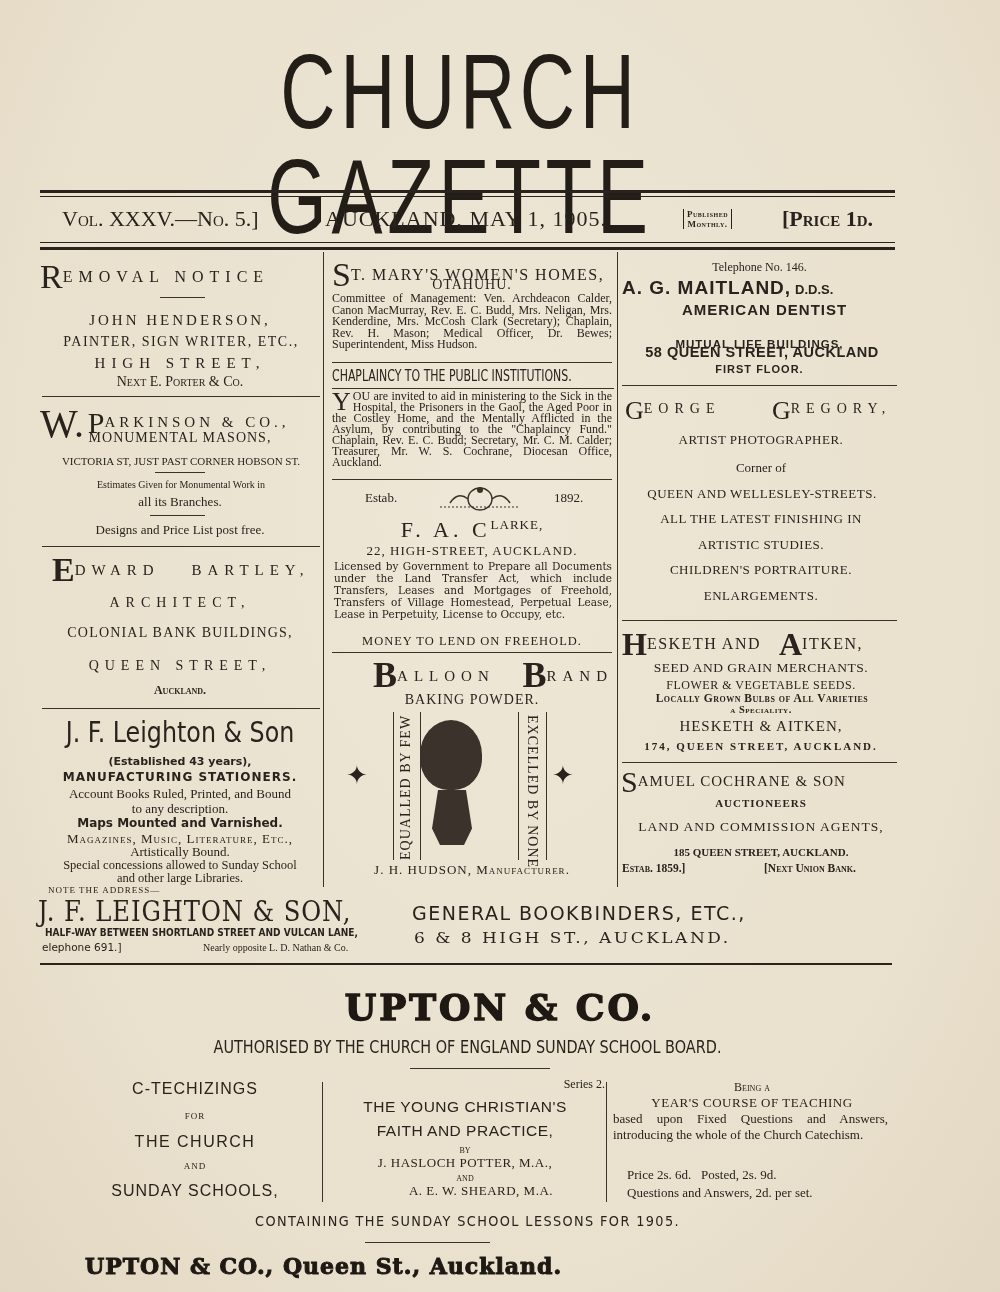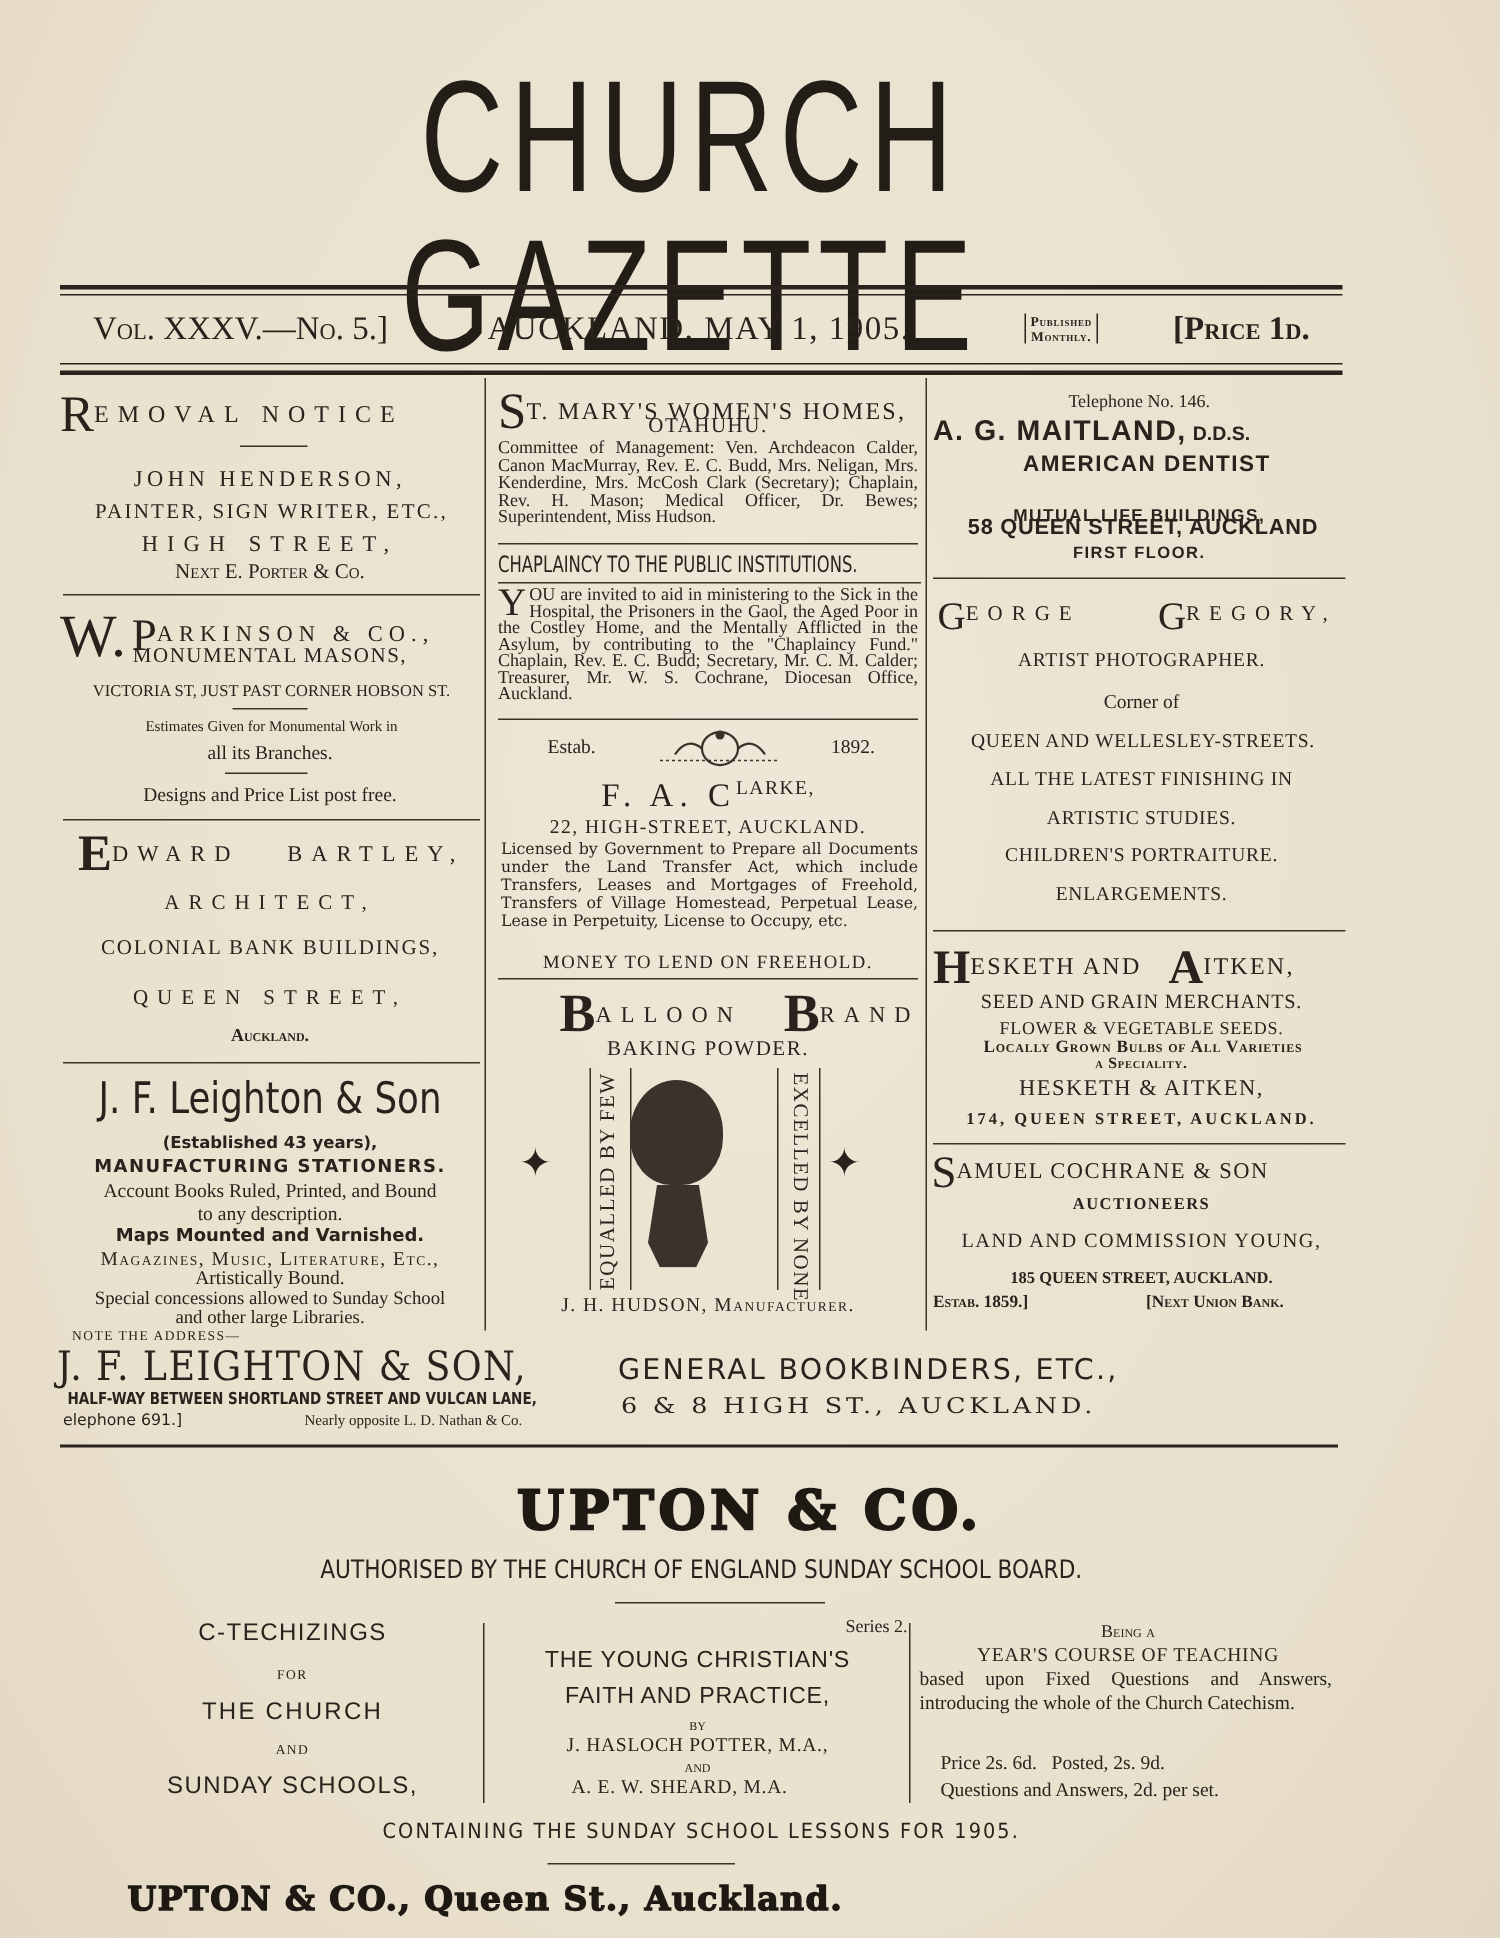"LAND AND COMMISSION YOUNG," div.txt { text: YOUNG -> AGENTS }
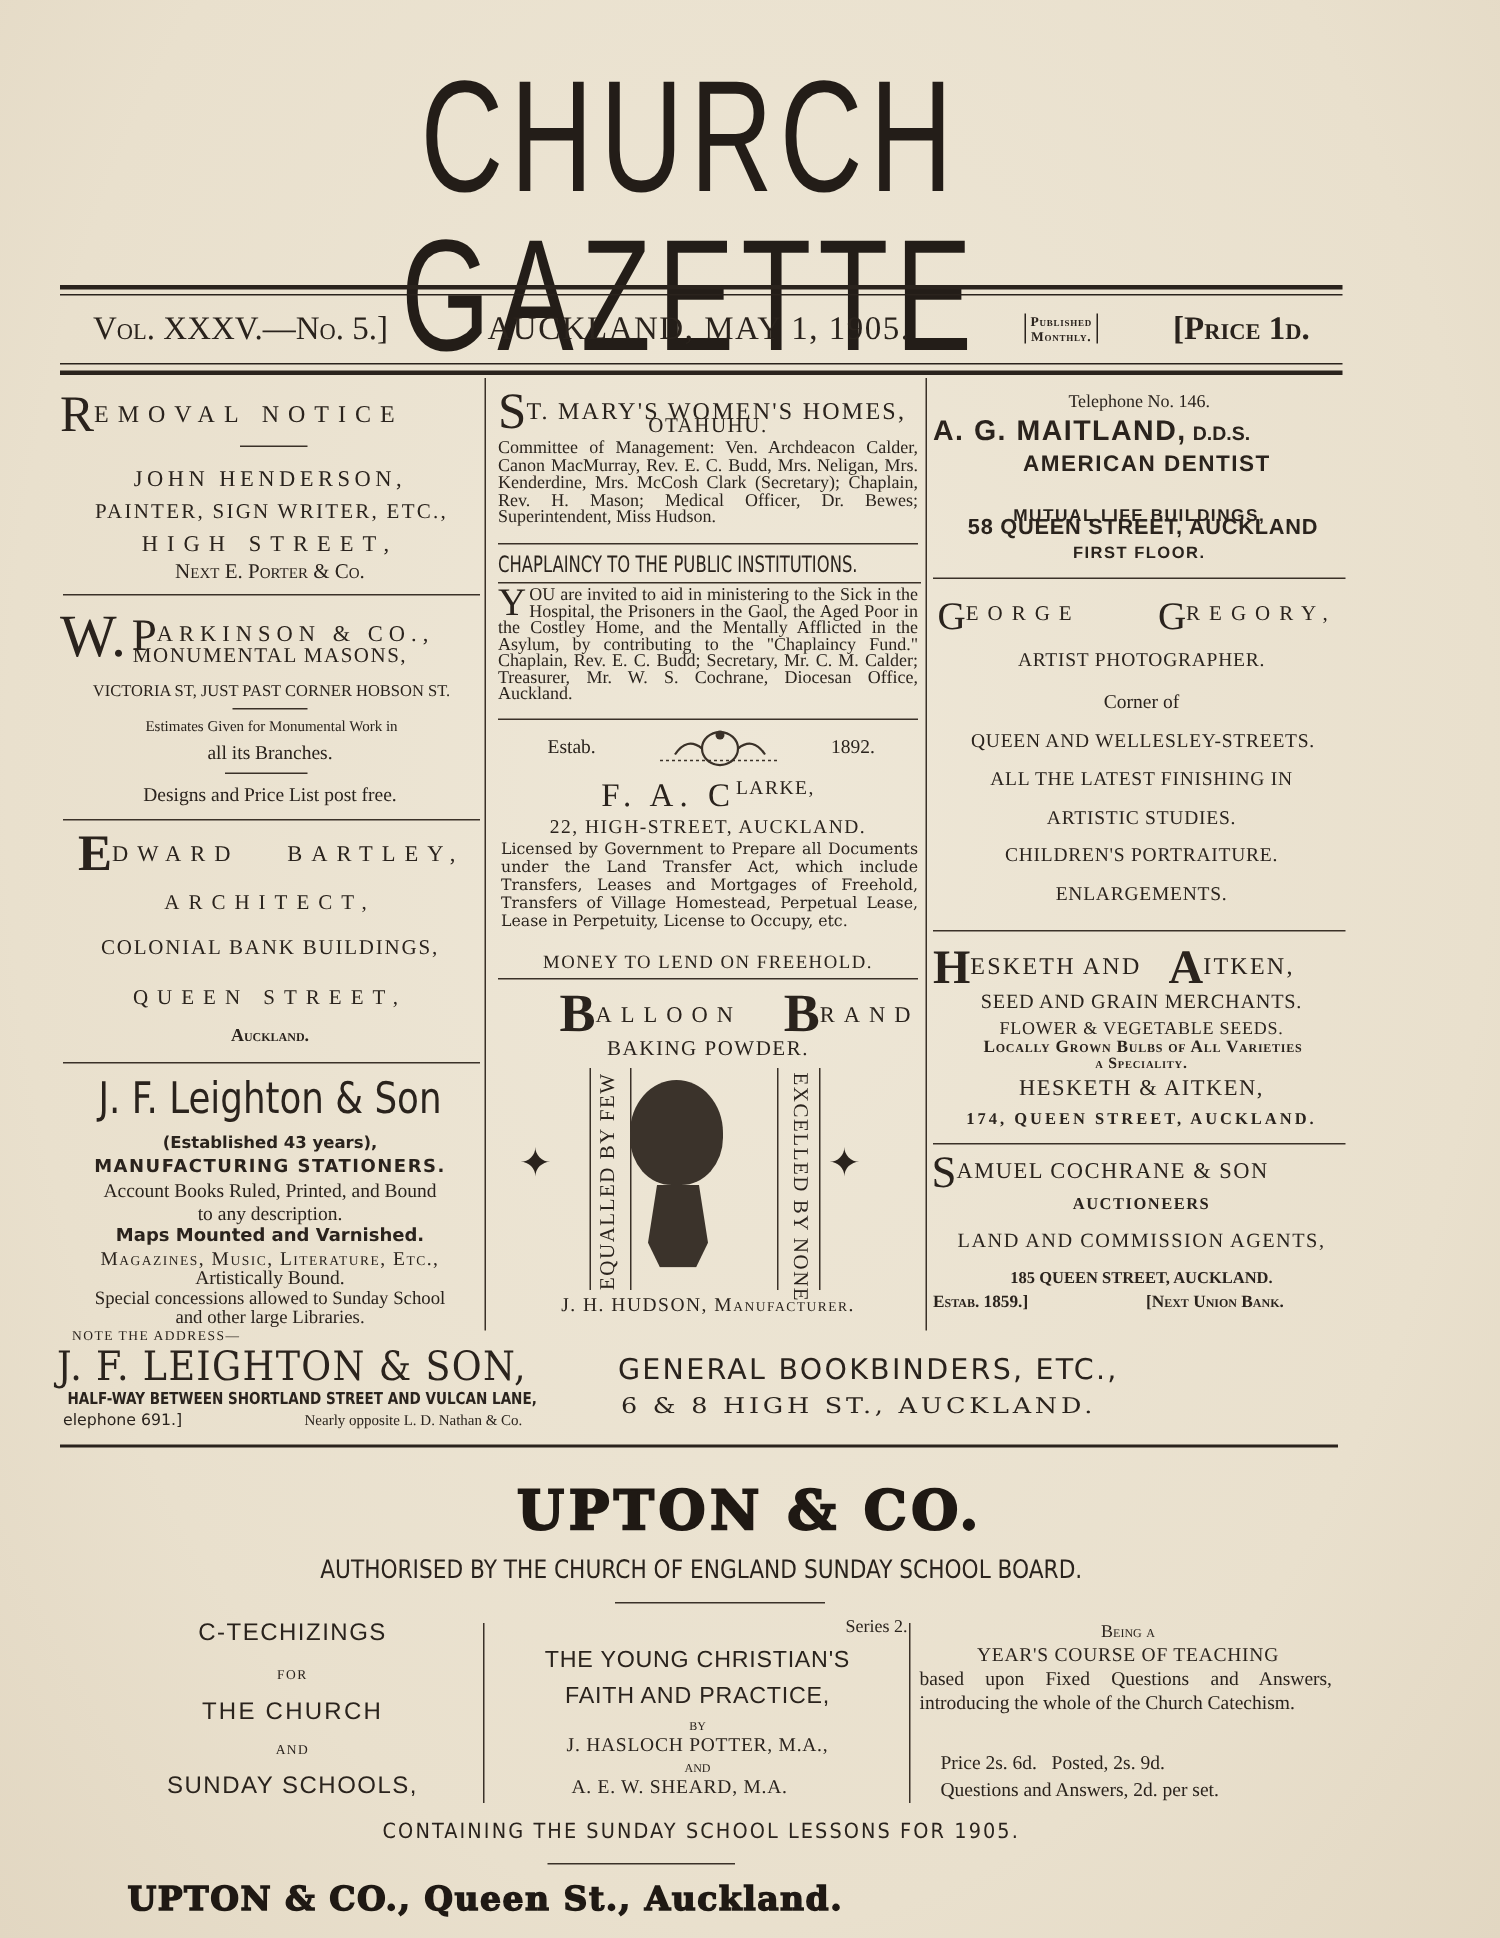"A. E. W. SHEARD, M.A." div.txt { left: 313px -> 341px }
